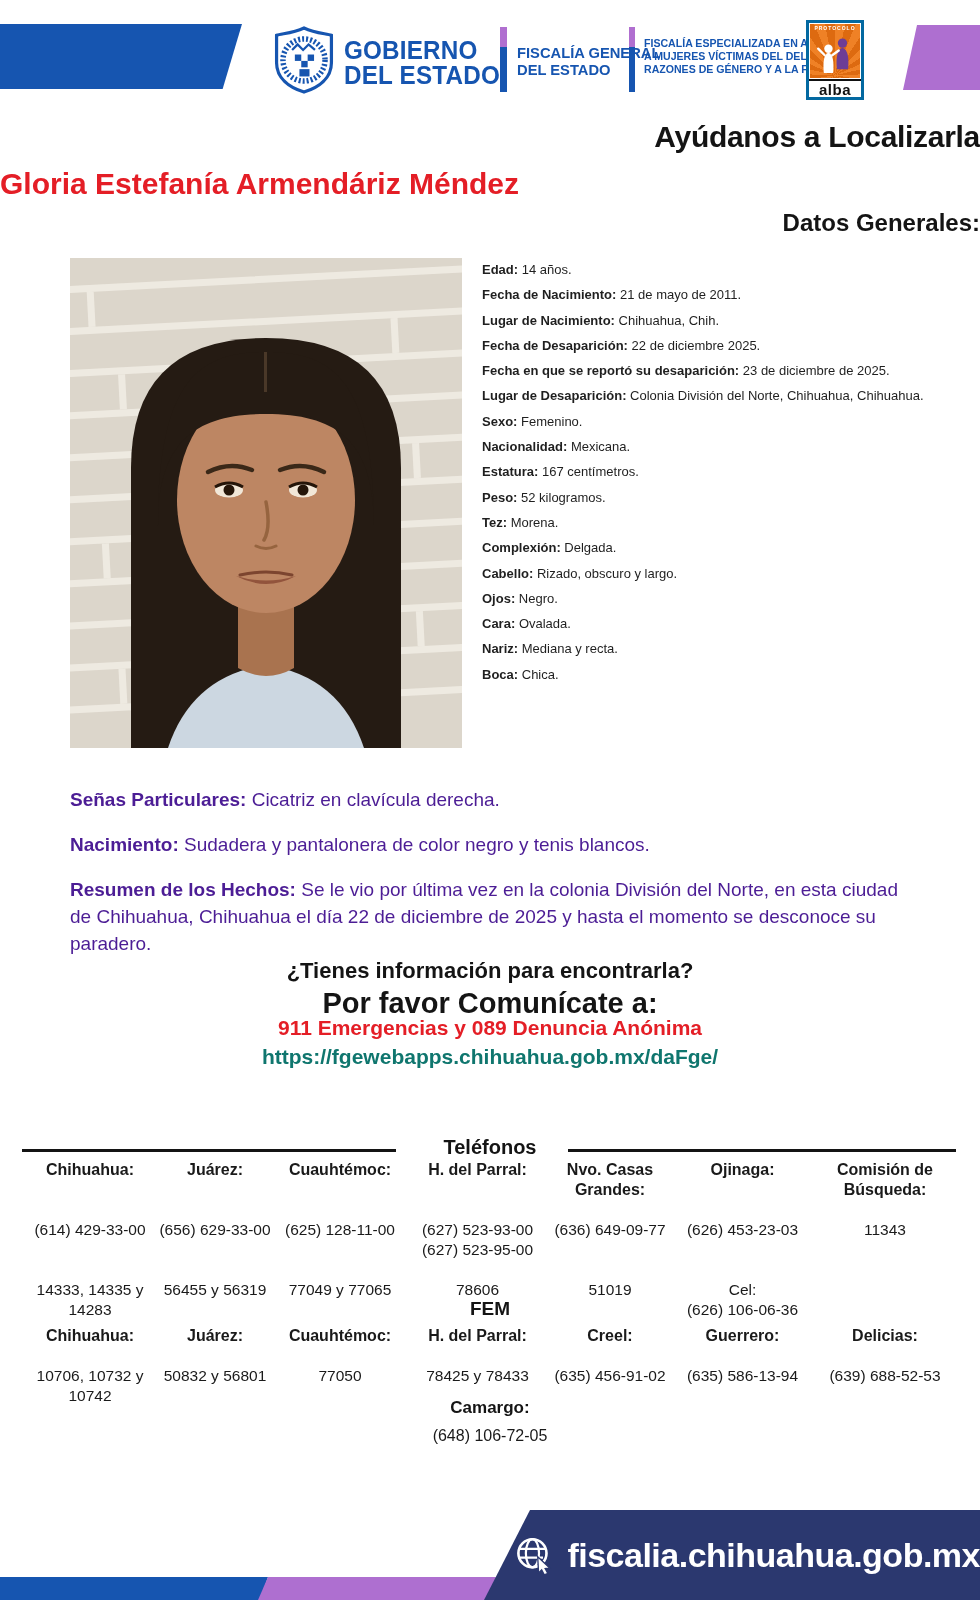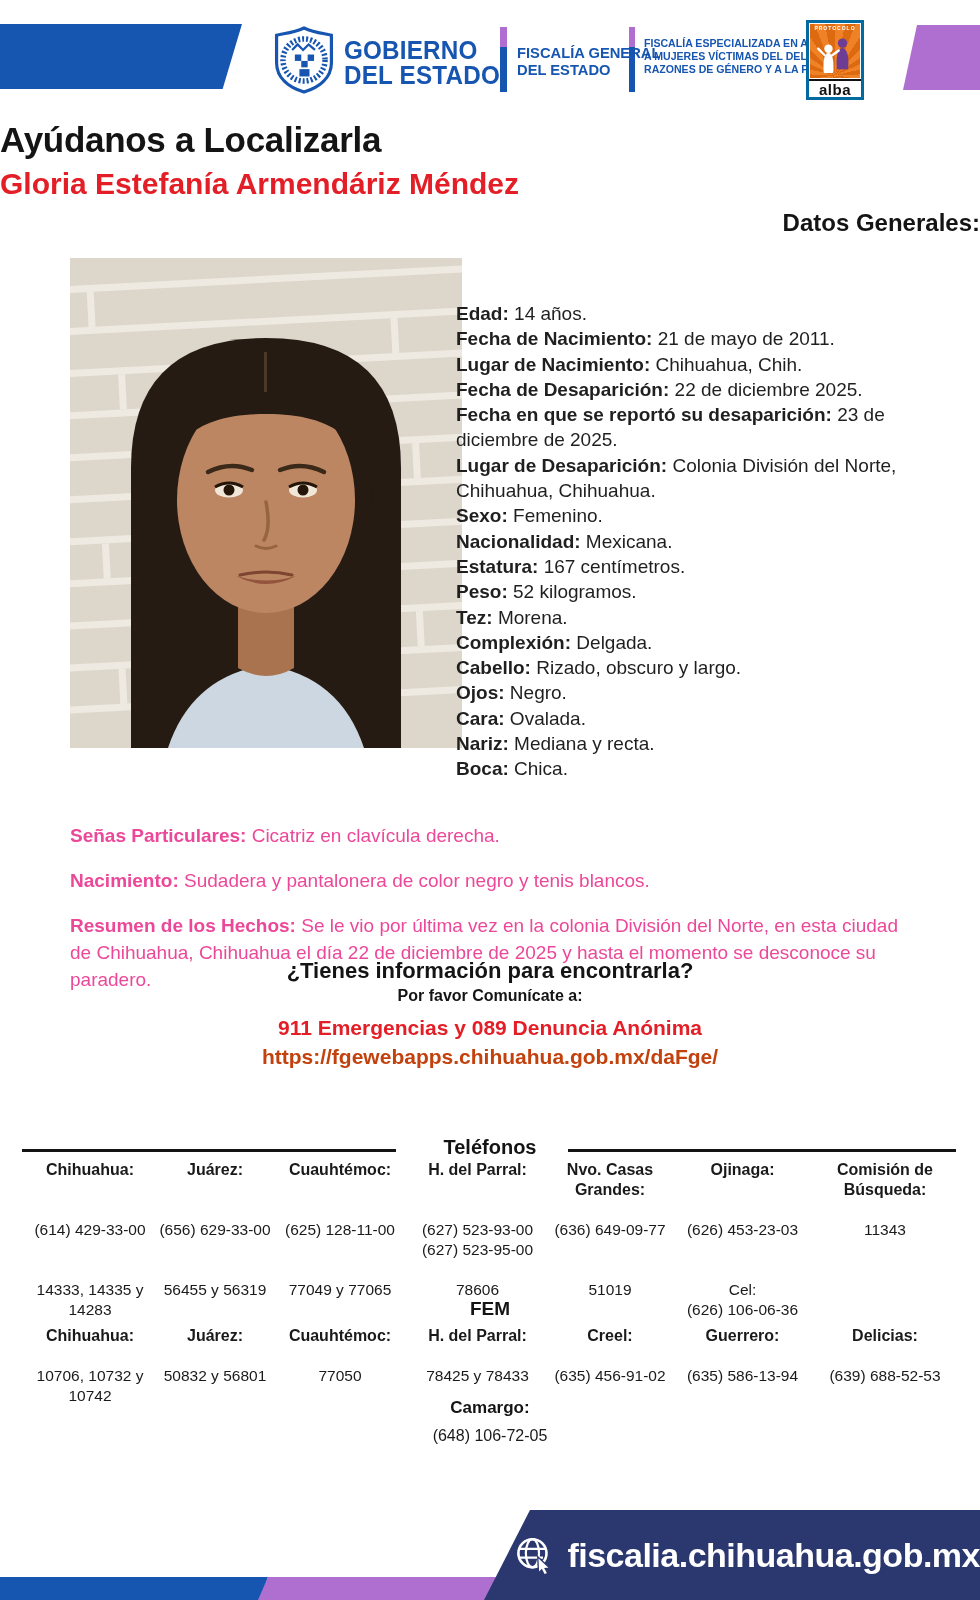"Ayúdanos a Localizarla" .t-main { font-size: 35px -> 30px; text-align: left -> right }
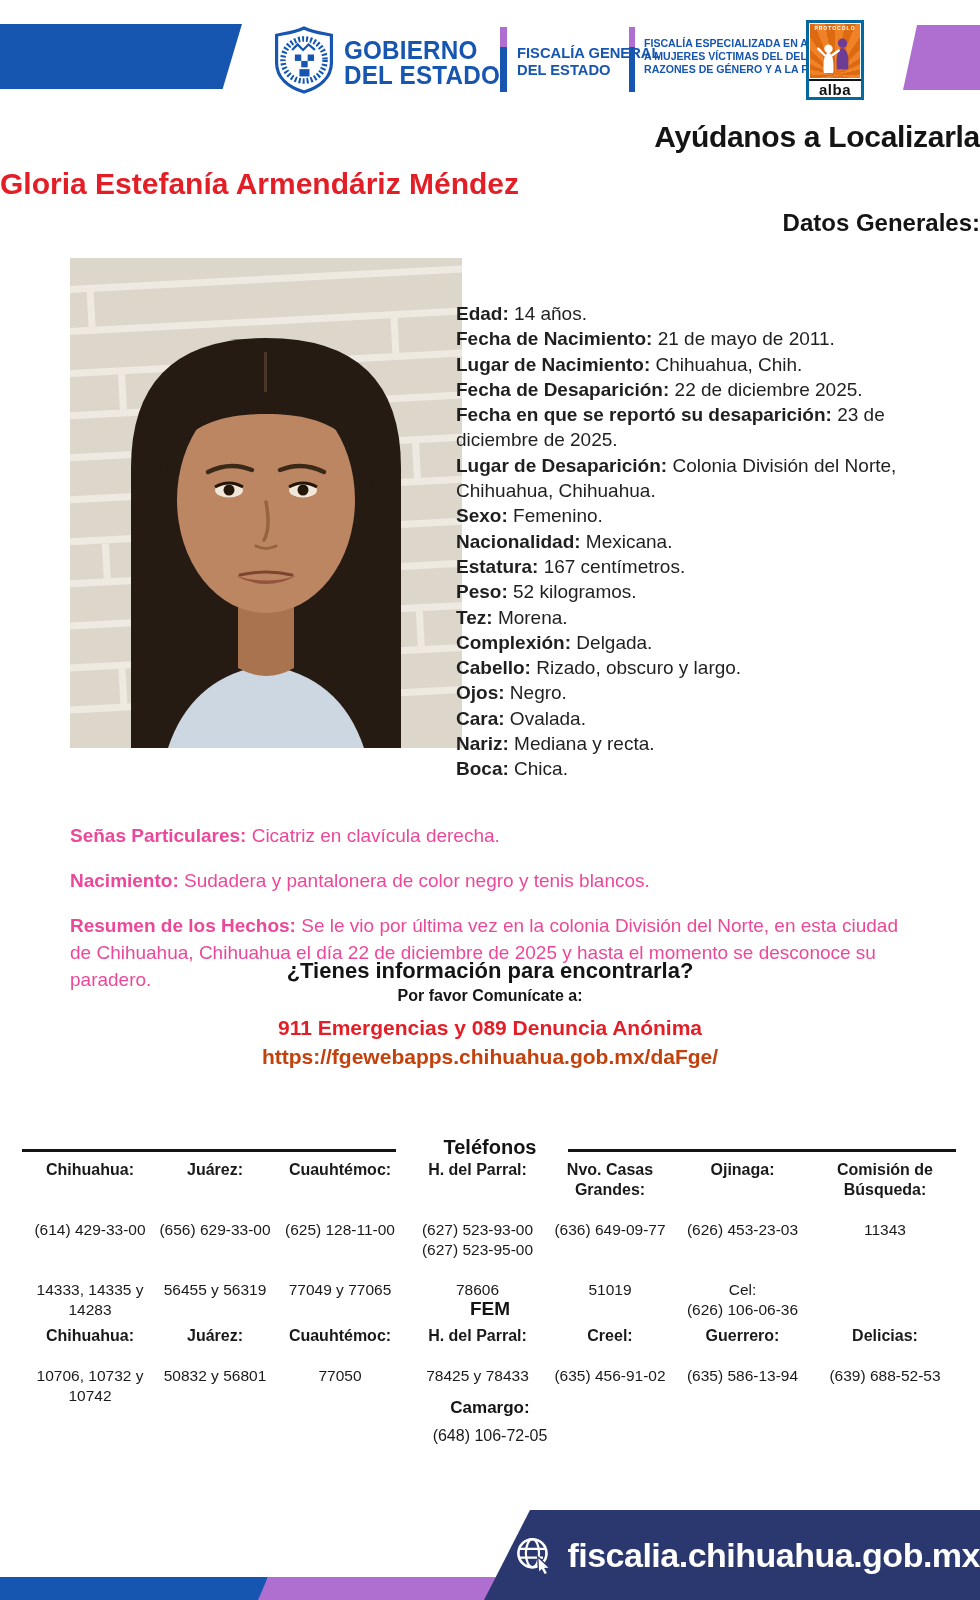"Edad: 14 años." .fields { font-size: 19px -> 13px; left: 456px -> 482px; margin-top: 44px -> none }
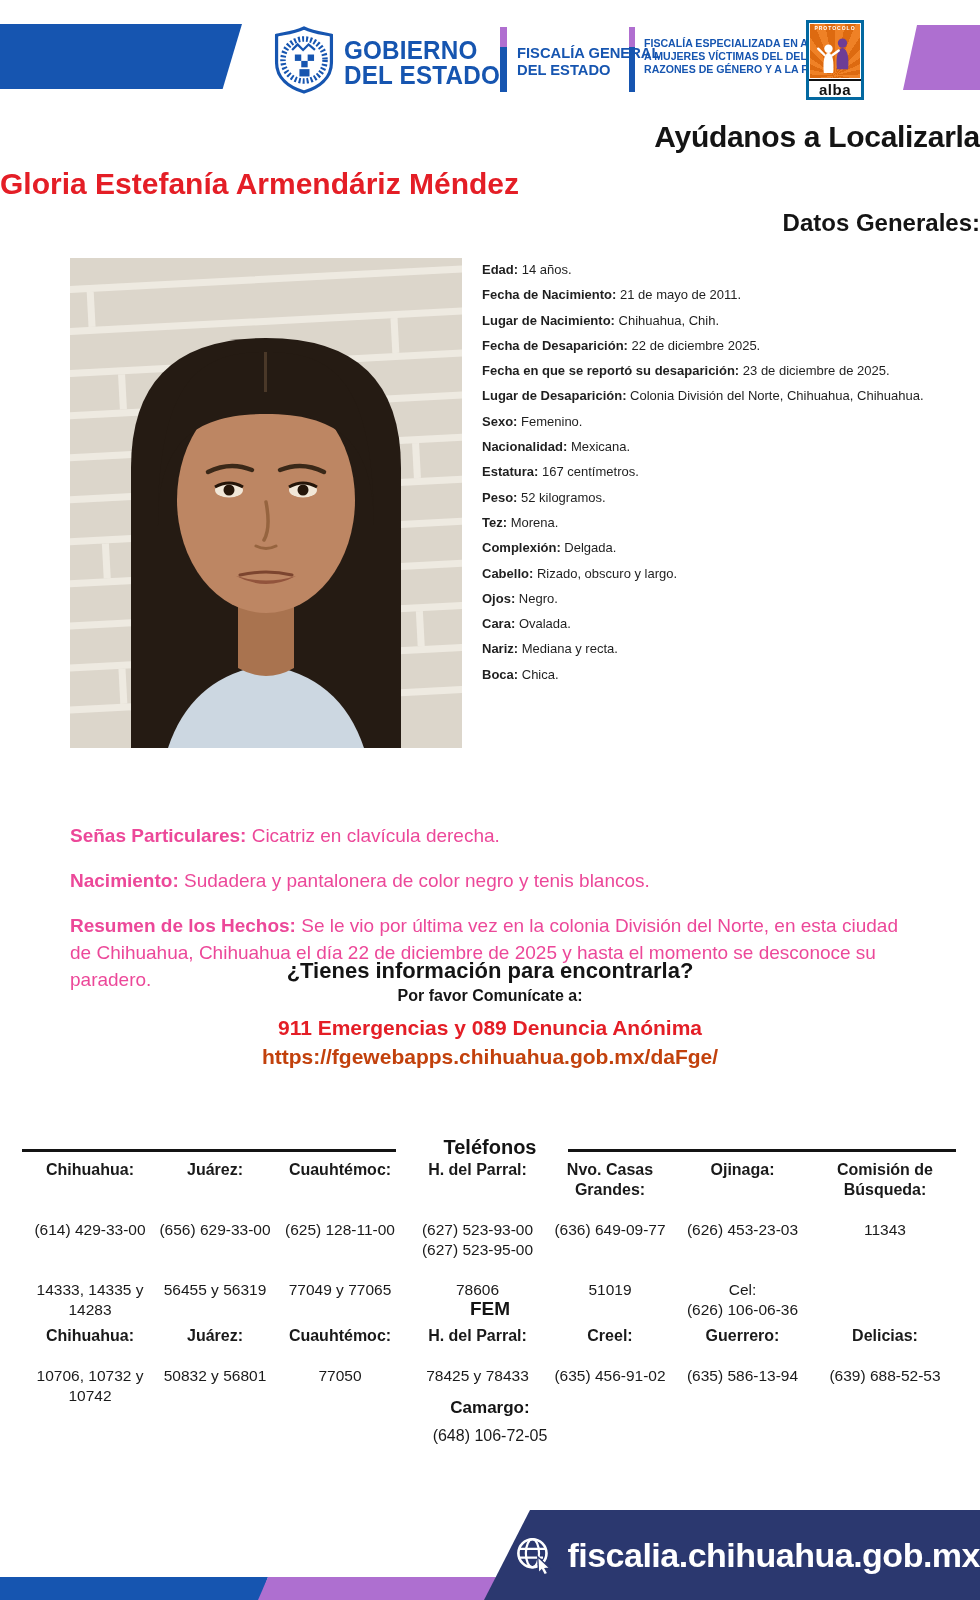"Señas Particulares: Cicatriz en" .detail { color: #ec4899 -> #4c1d95; margin-top: 36px -> none }
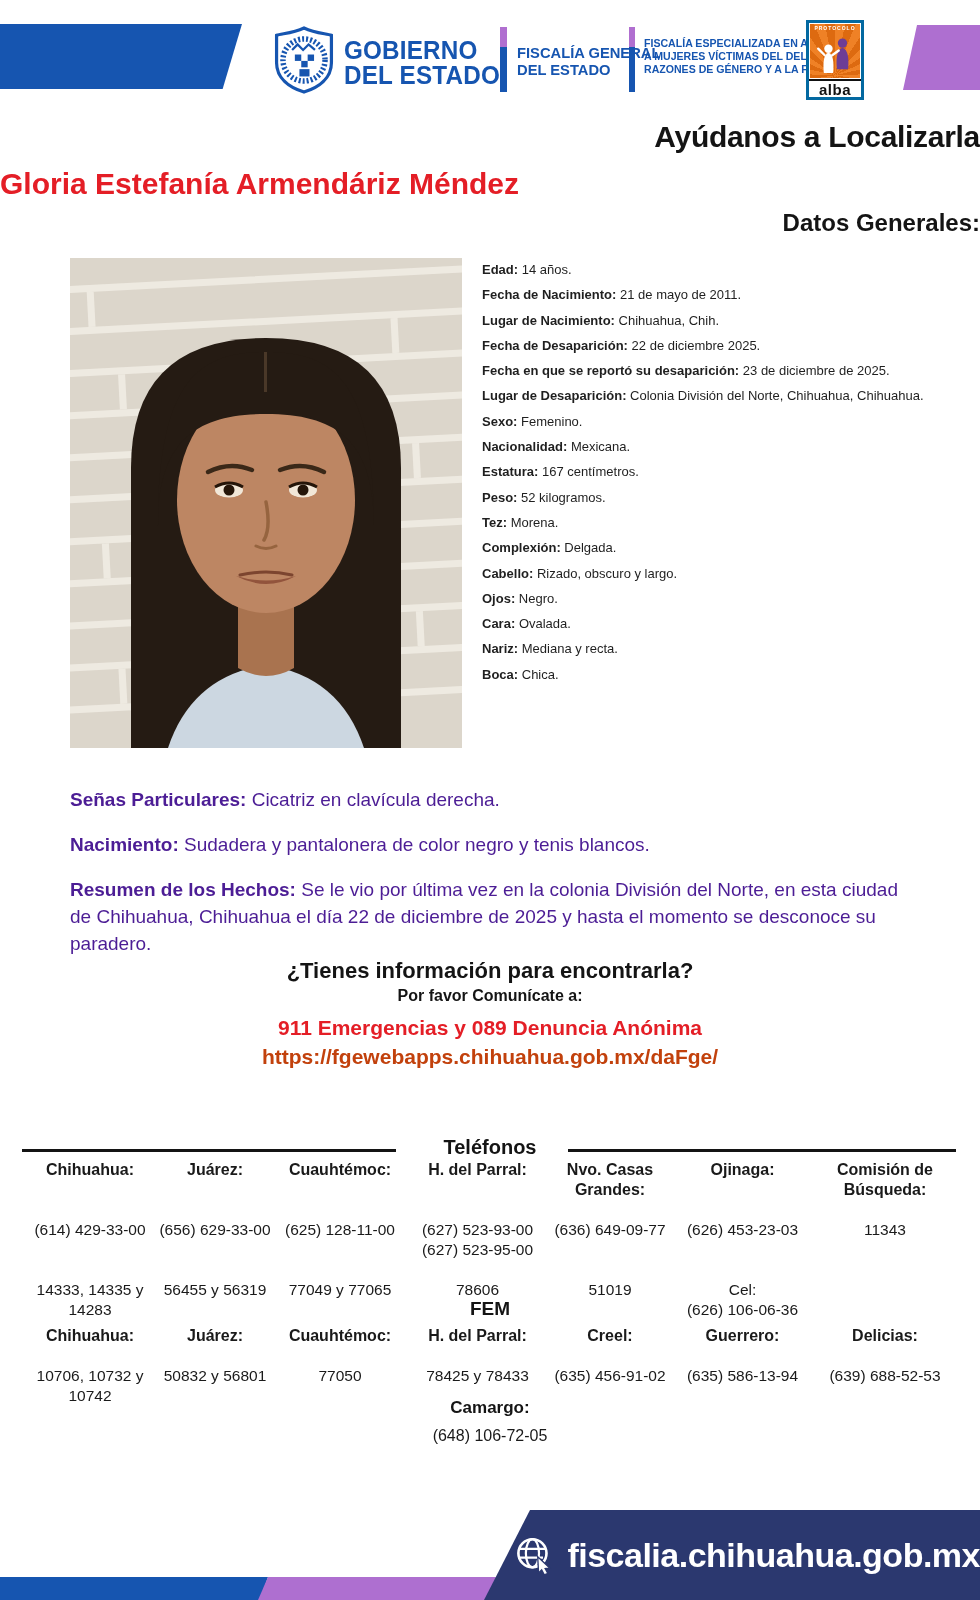"Por favor Comunícate a:" #cta-i { font-size: 16px -> 29px }
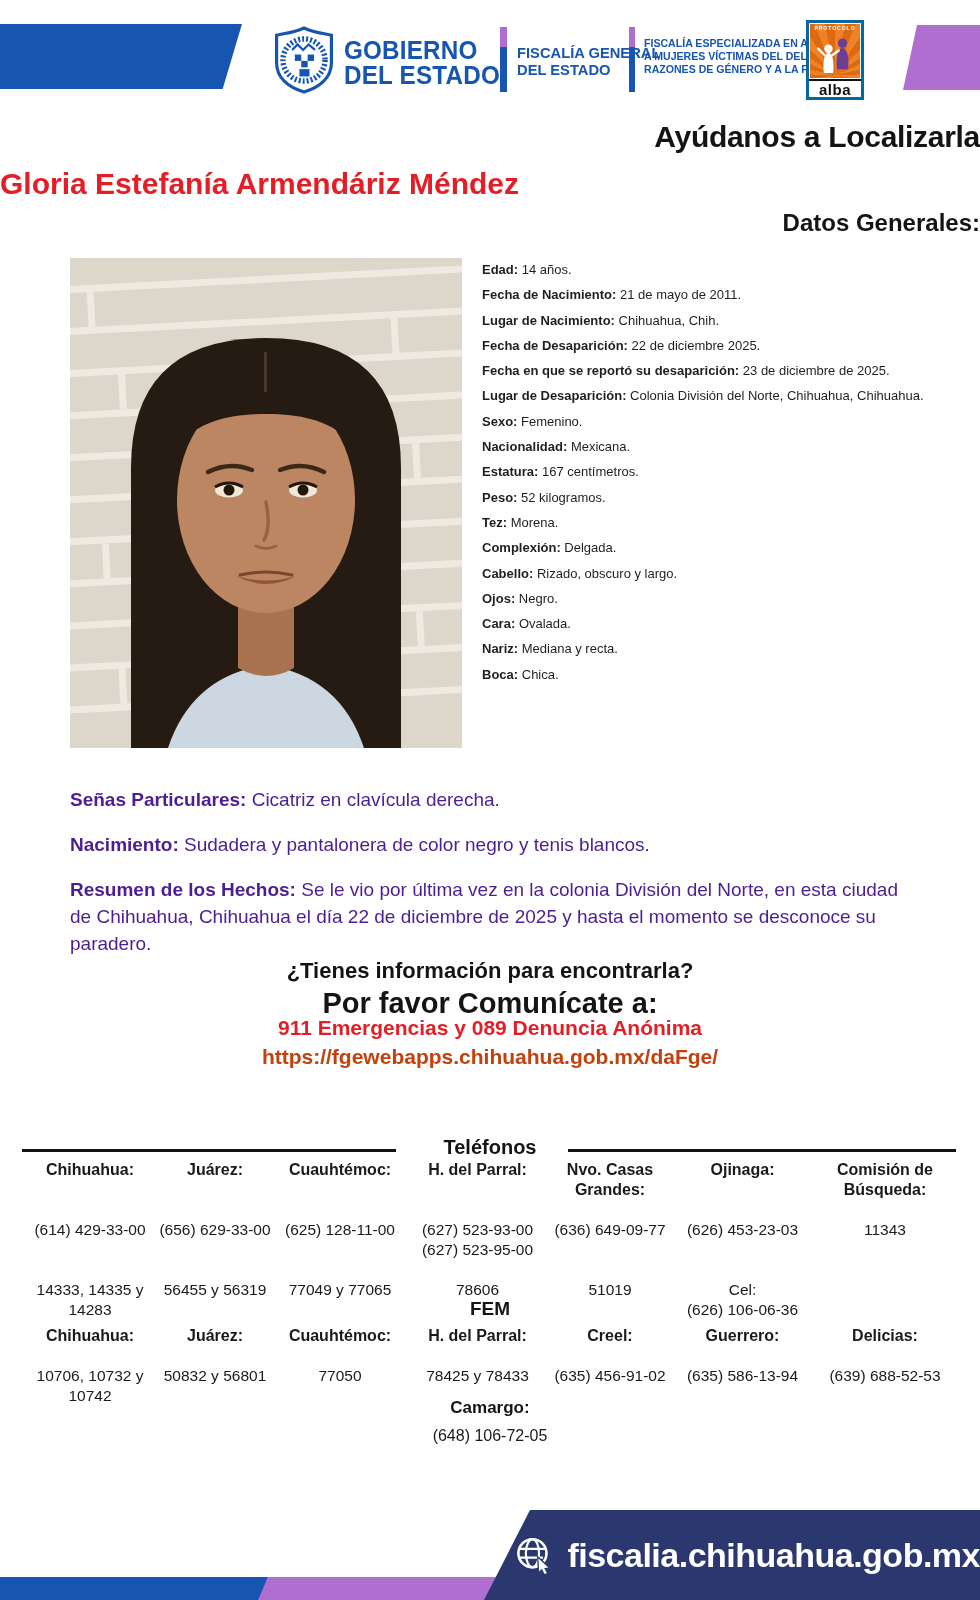"https://fgewebapps.chihuahua.gob.mx/daFg" #cta-u a { color: #c2410c -> #0f766e }
